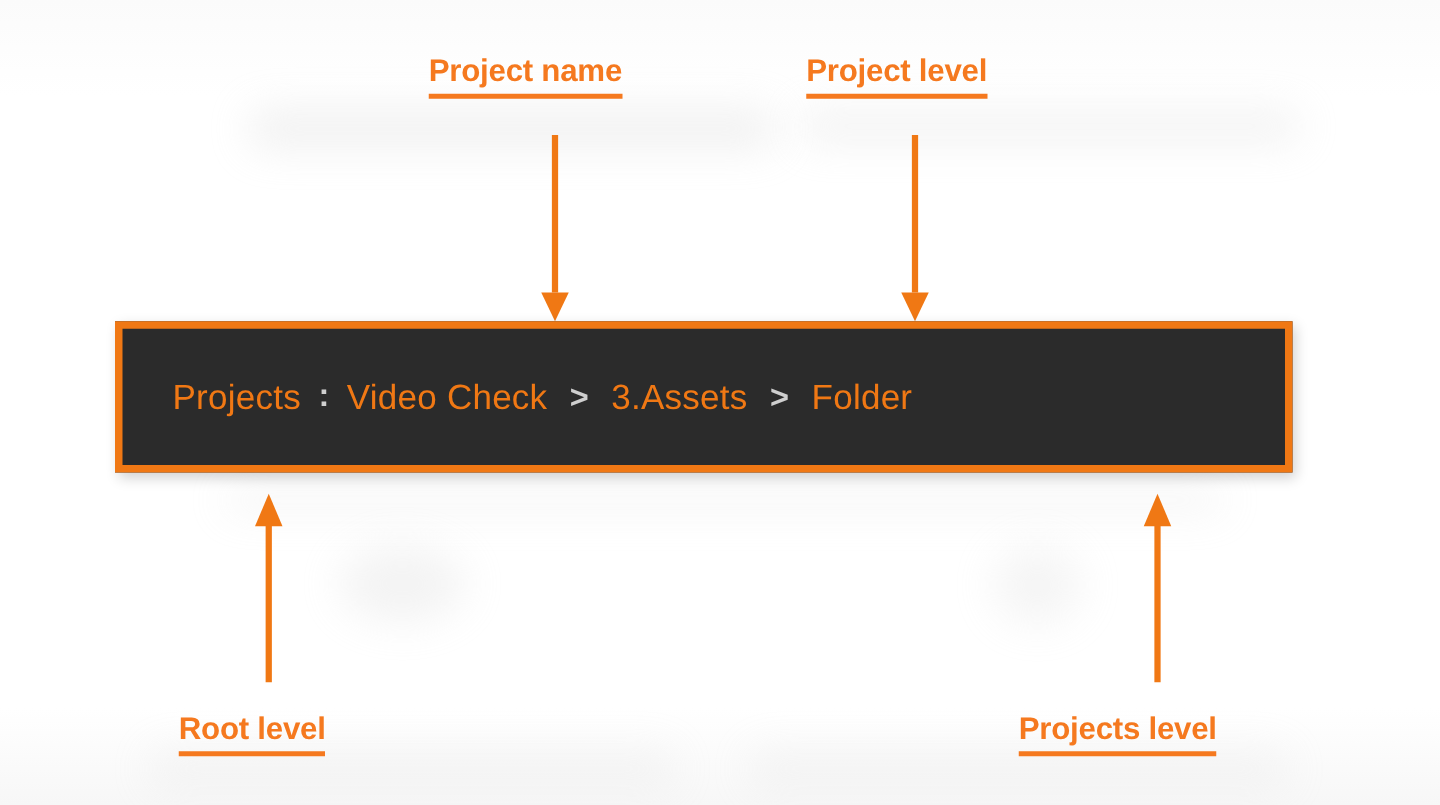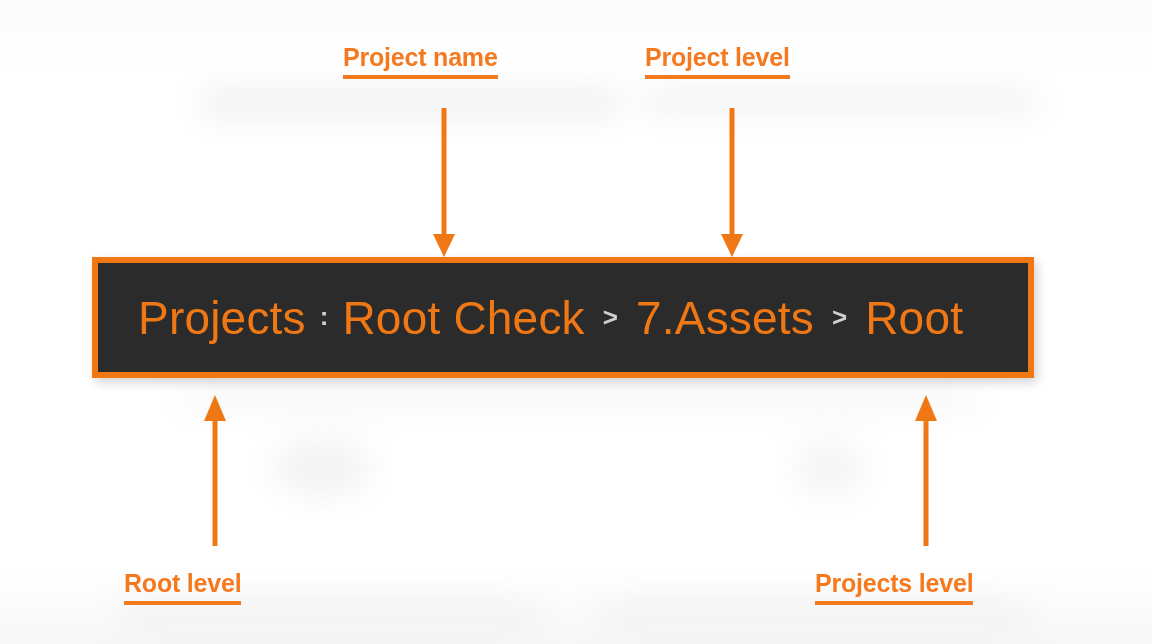"Projects" .crumb { font-size: 46px -> 28px }
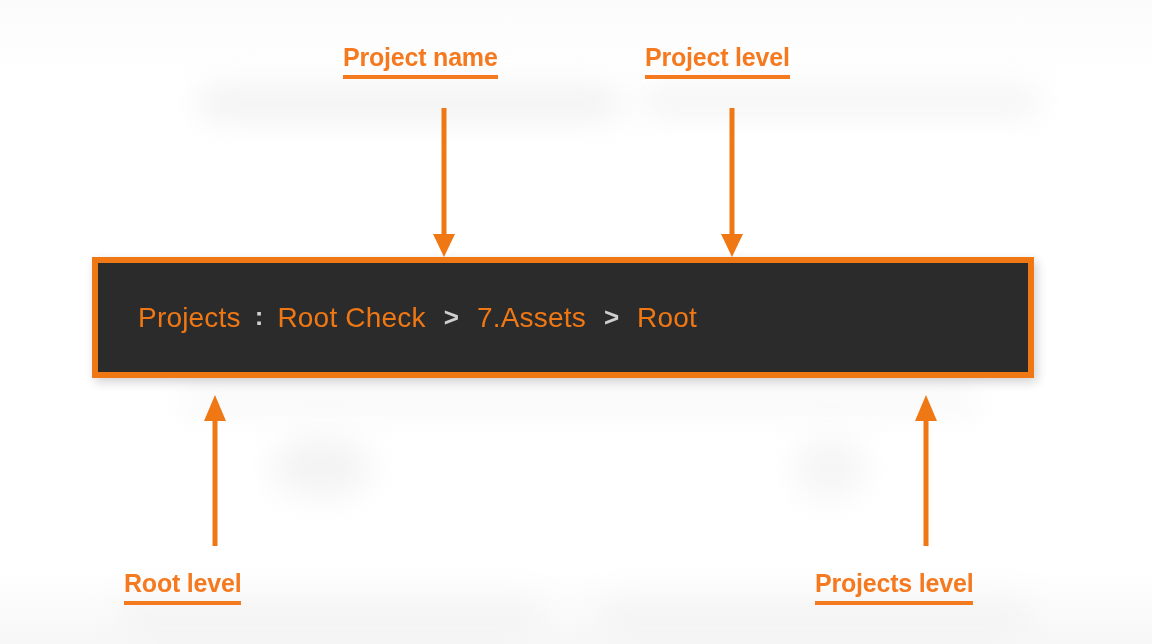"Root Check" span.crumb { text: Root -> Video }
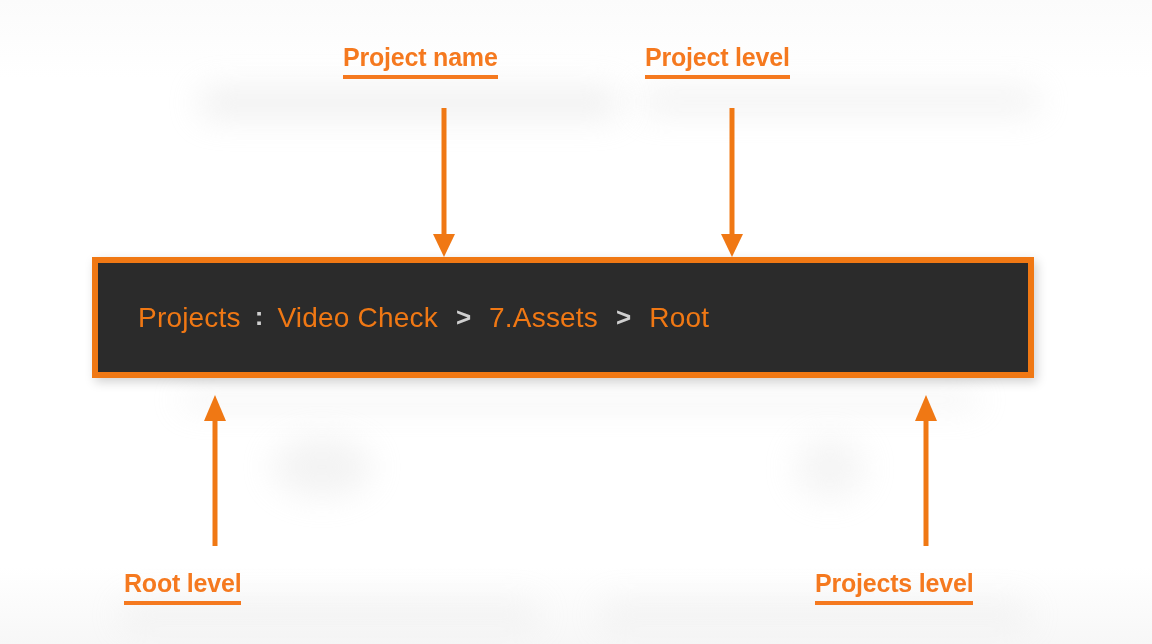"7.Assets" span.crumb { text: 7.Assets -> 3.Assets }
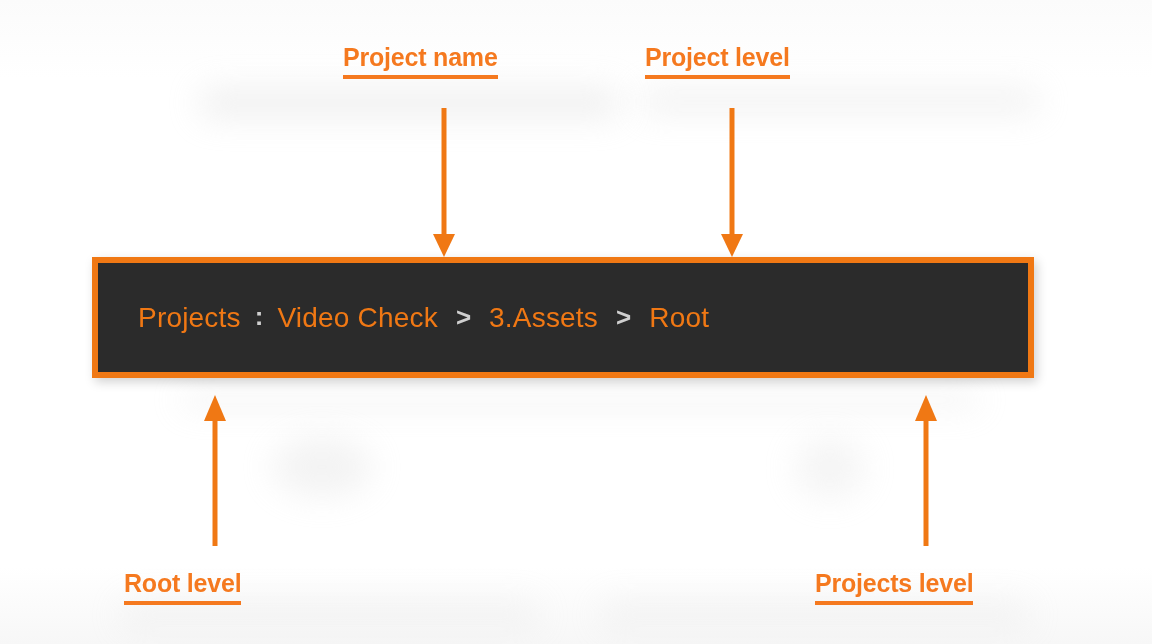"Root" span.crumb { text: Root -> Folder }
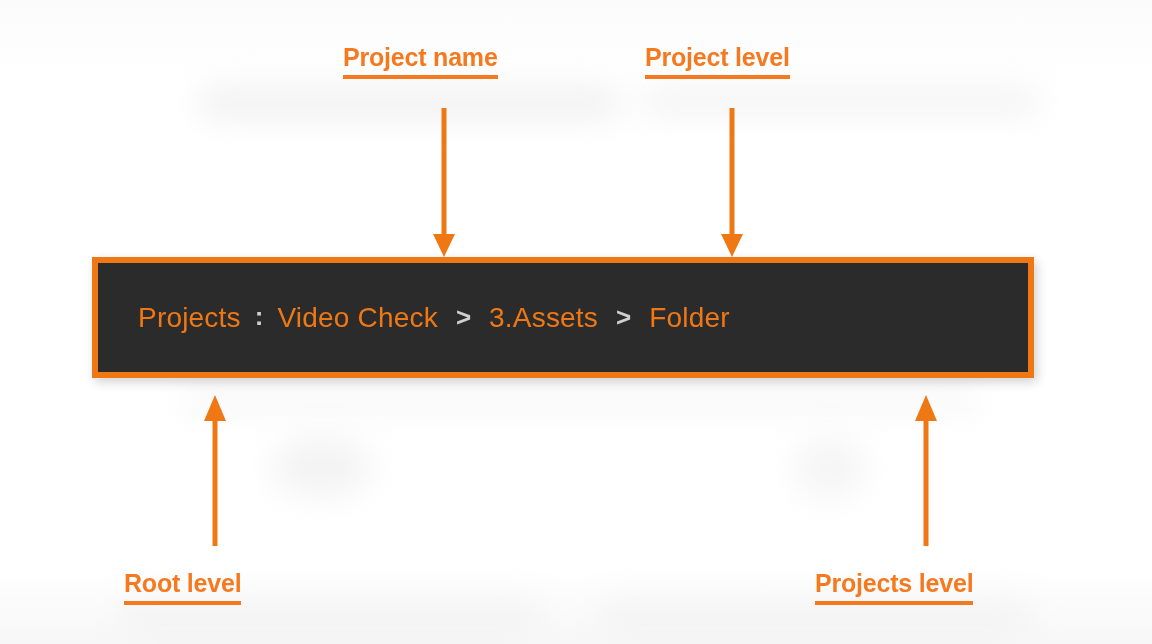"Root level" #lbl-root-level { left: 124px -> 143px }
